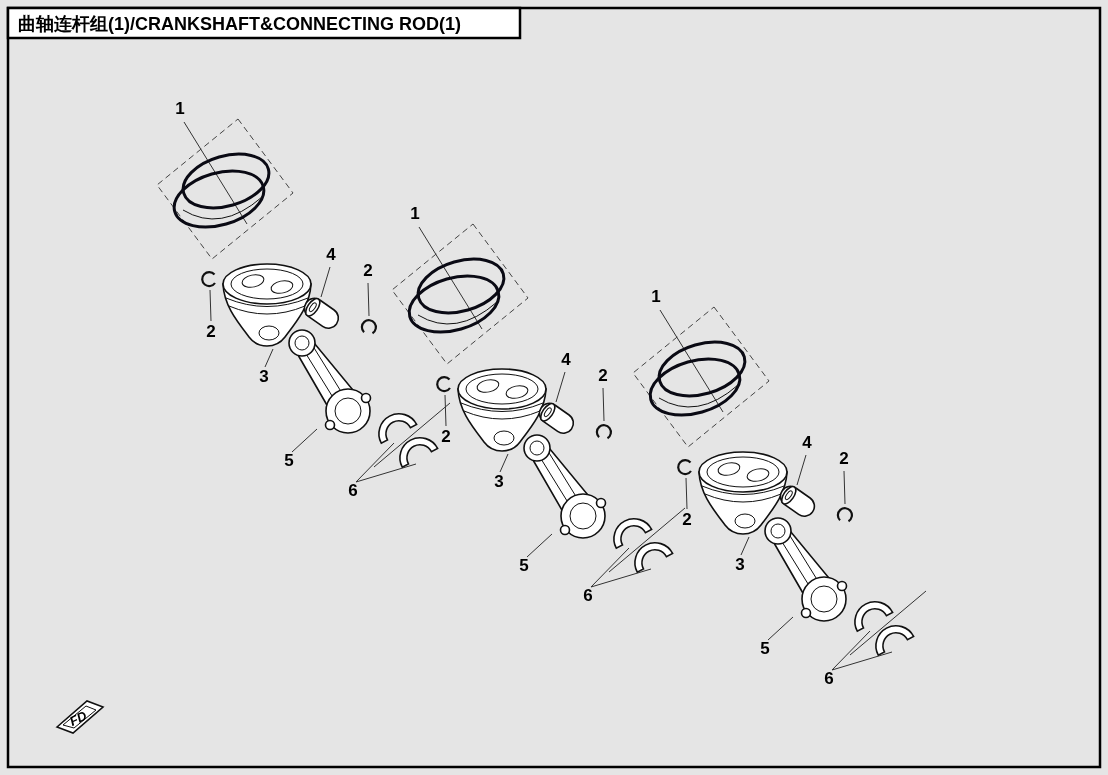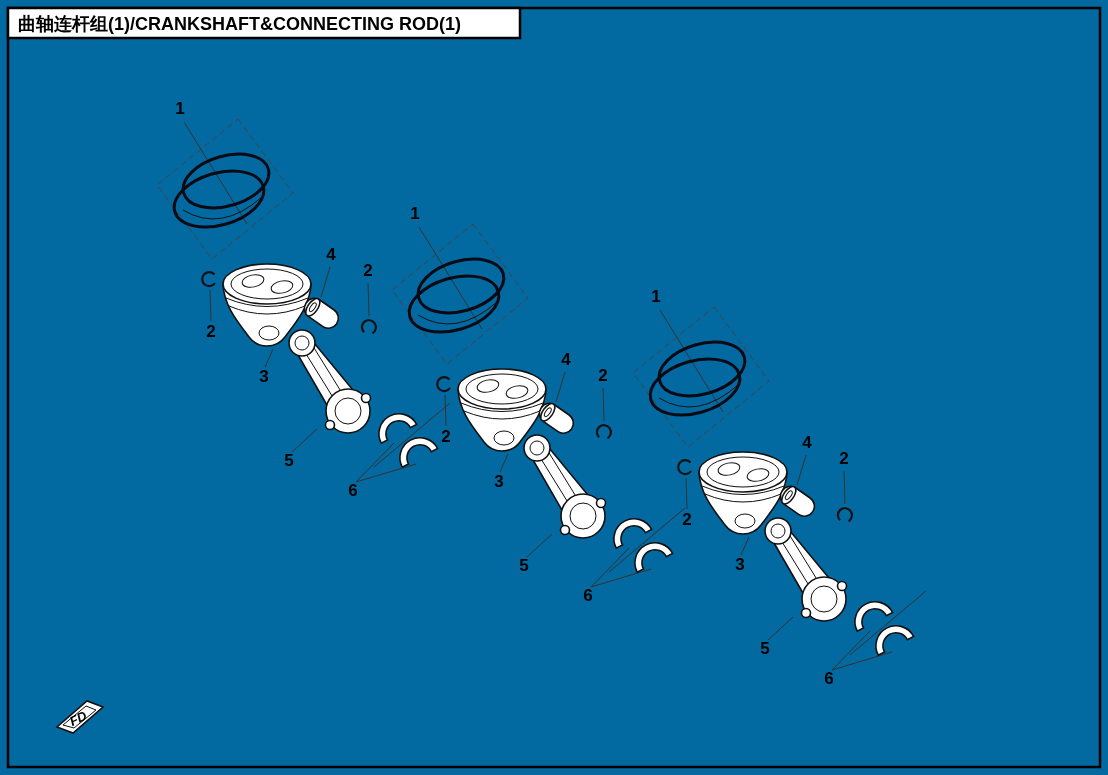"曲轴连杆组(1)/CRANKSHAFT&CONNECTING ROD(1)" .page { background: #0369a1 -> #e5e5e5 }
